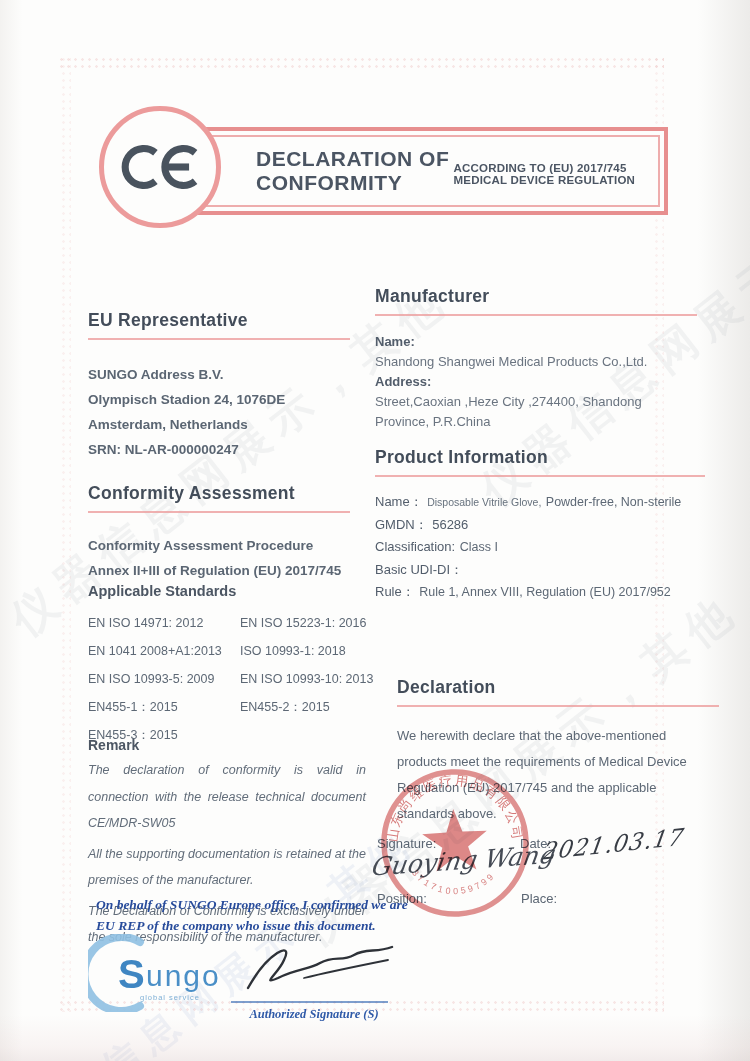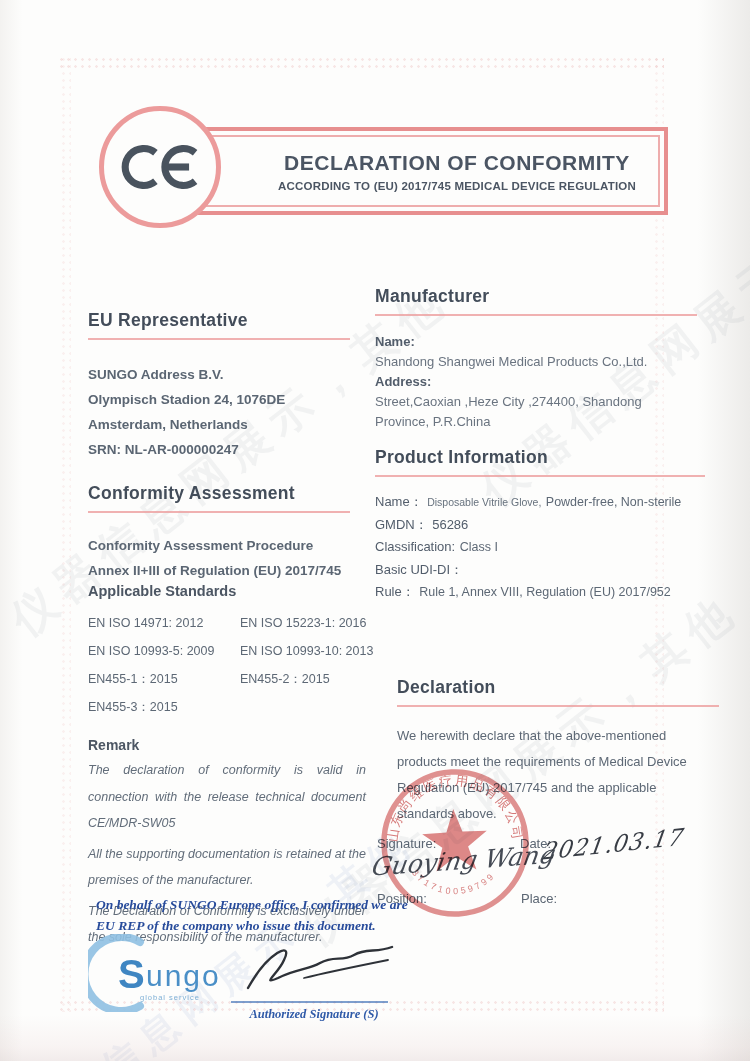"DECLARATION OF CONFORMITY" .banner-inner { flex-direction: column -> row }
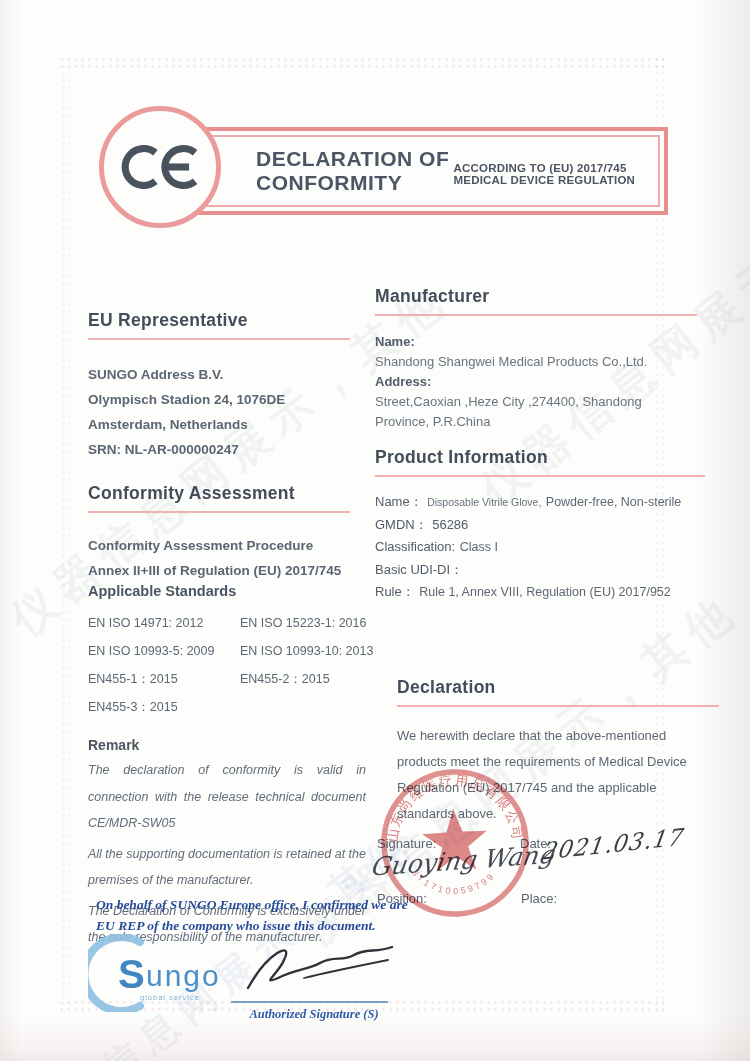"EN 1041 2008+A1:2013" div.std-row { html: none -> <div> <span>EN 1041 2008+A1:2013</span> <span>ISO 10993-1: 2018</span> </div> }
